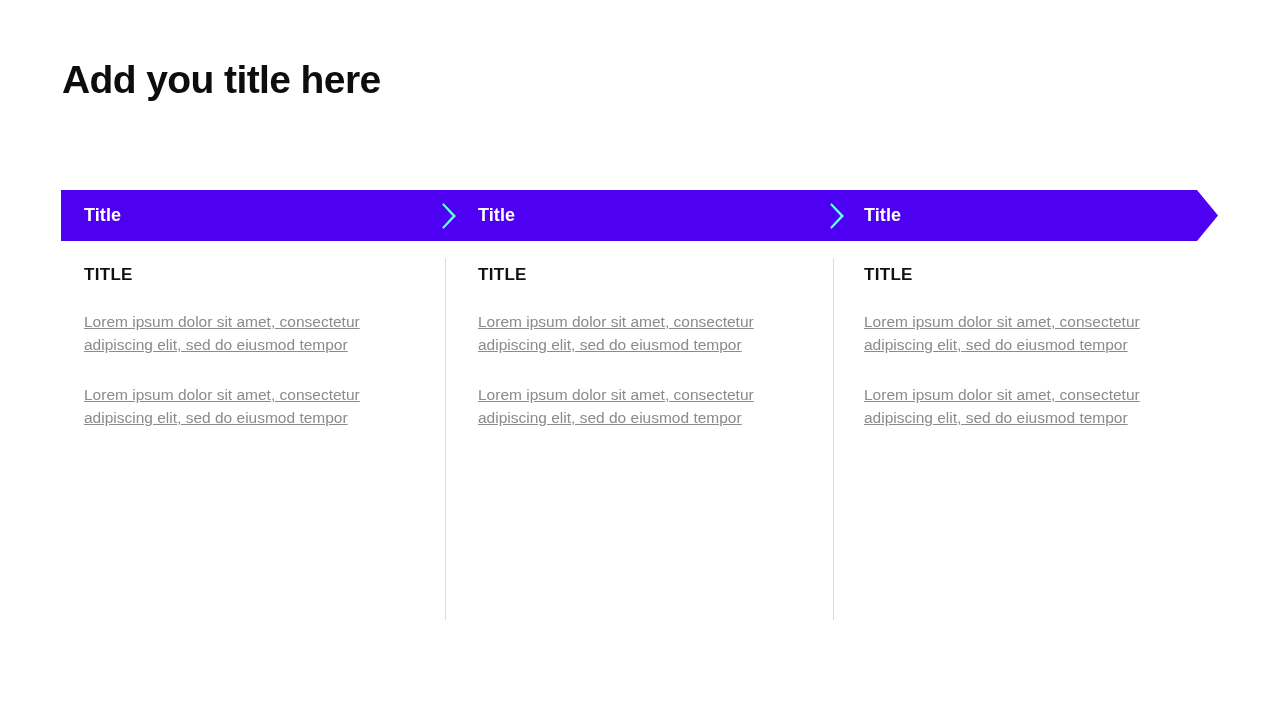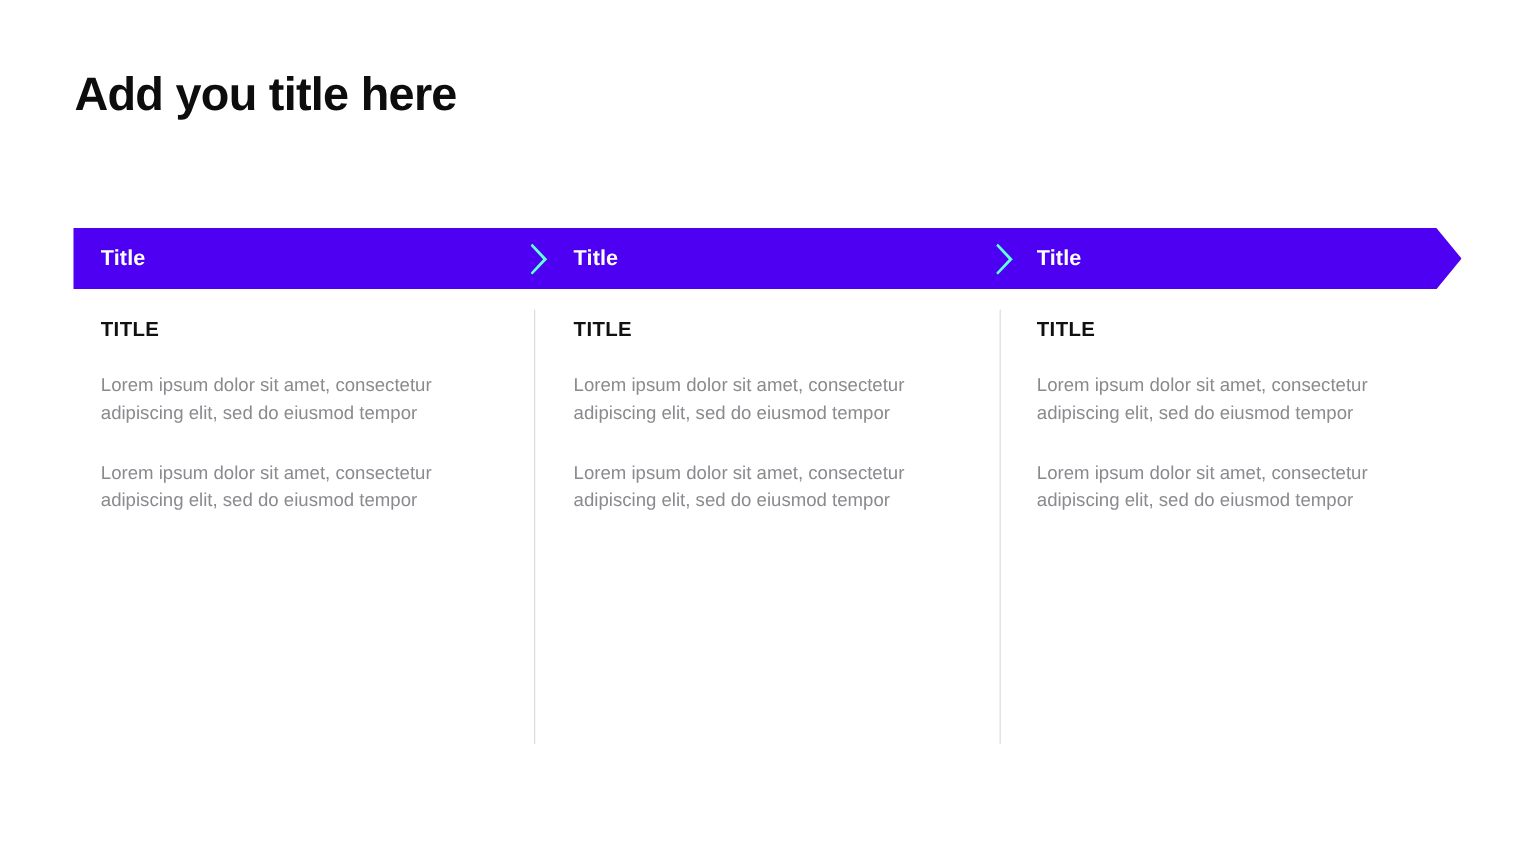"Lorem ipsum dolor sit amet," .column-paragraph { text-decoration: none -> underline }
